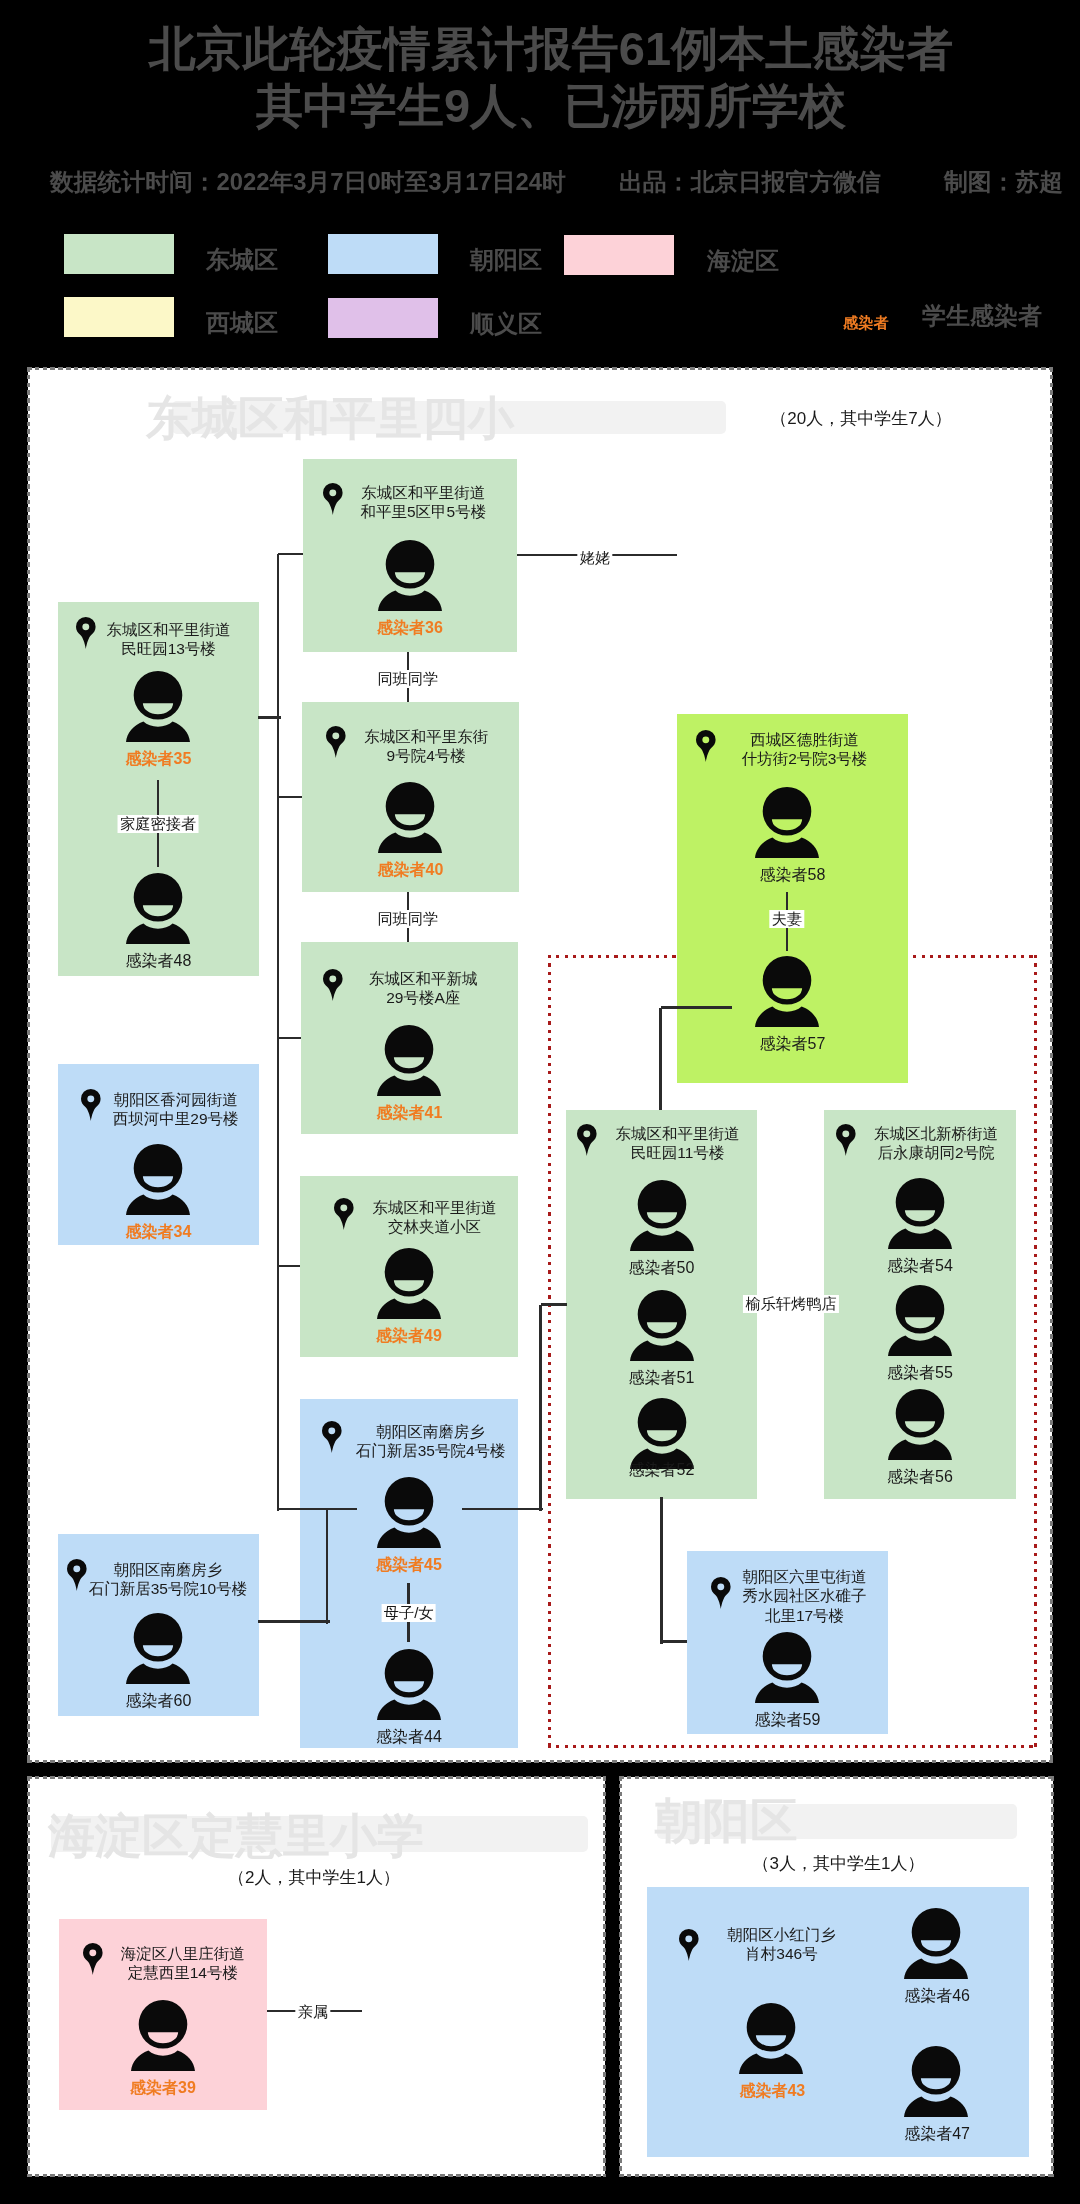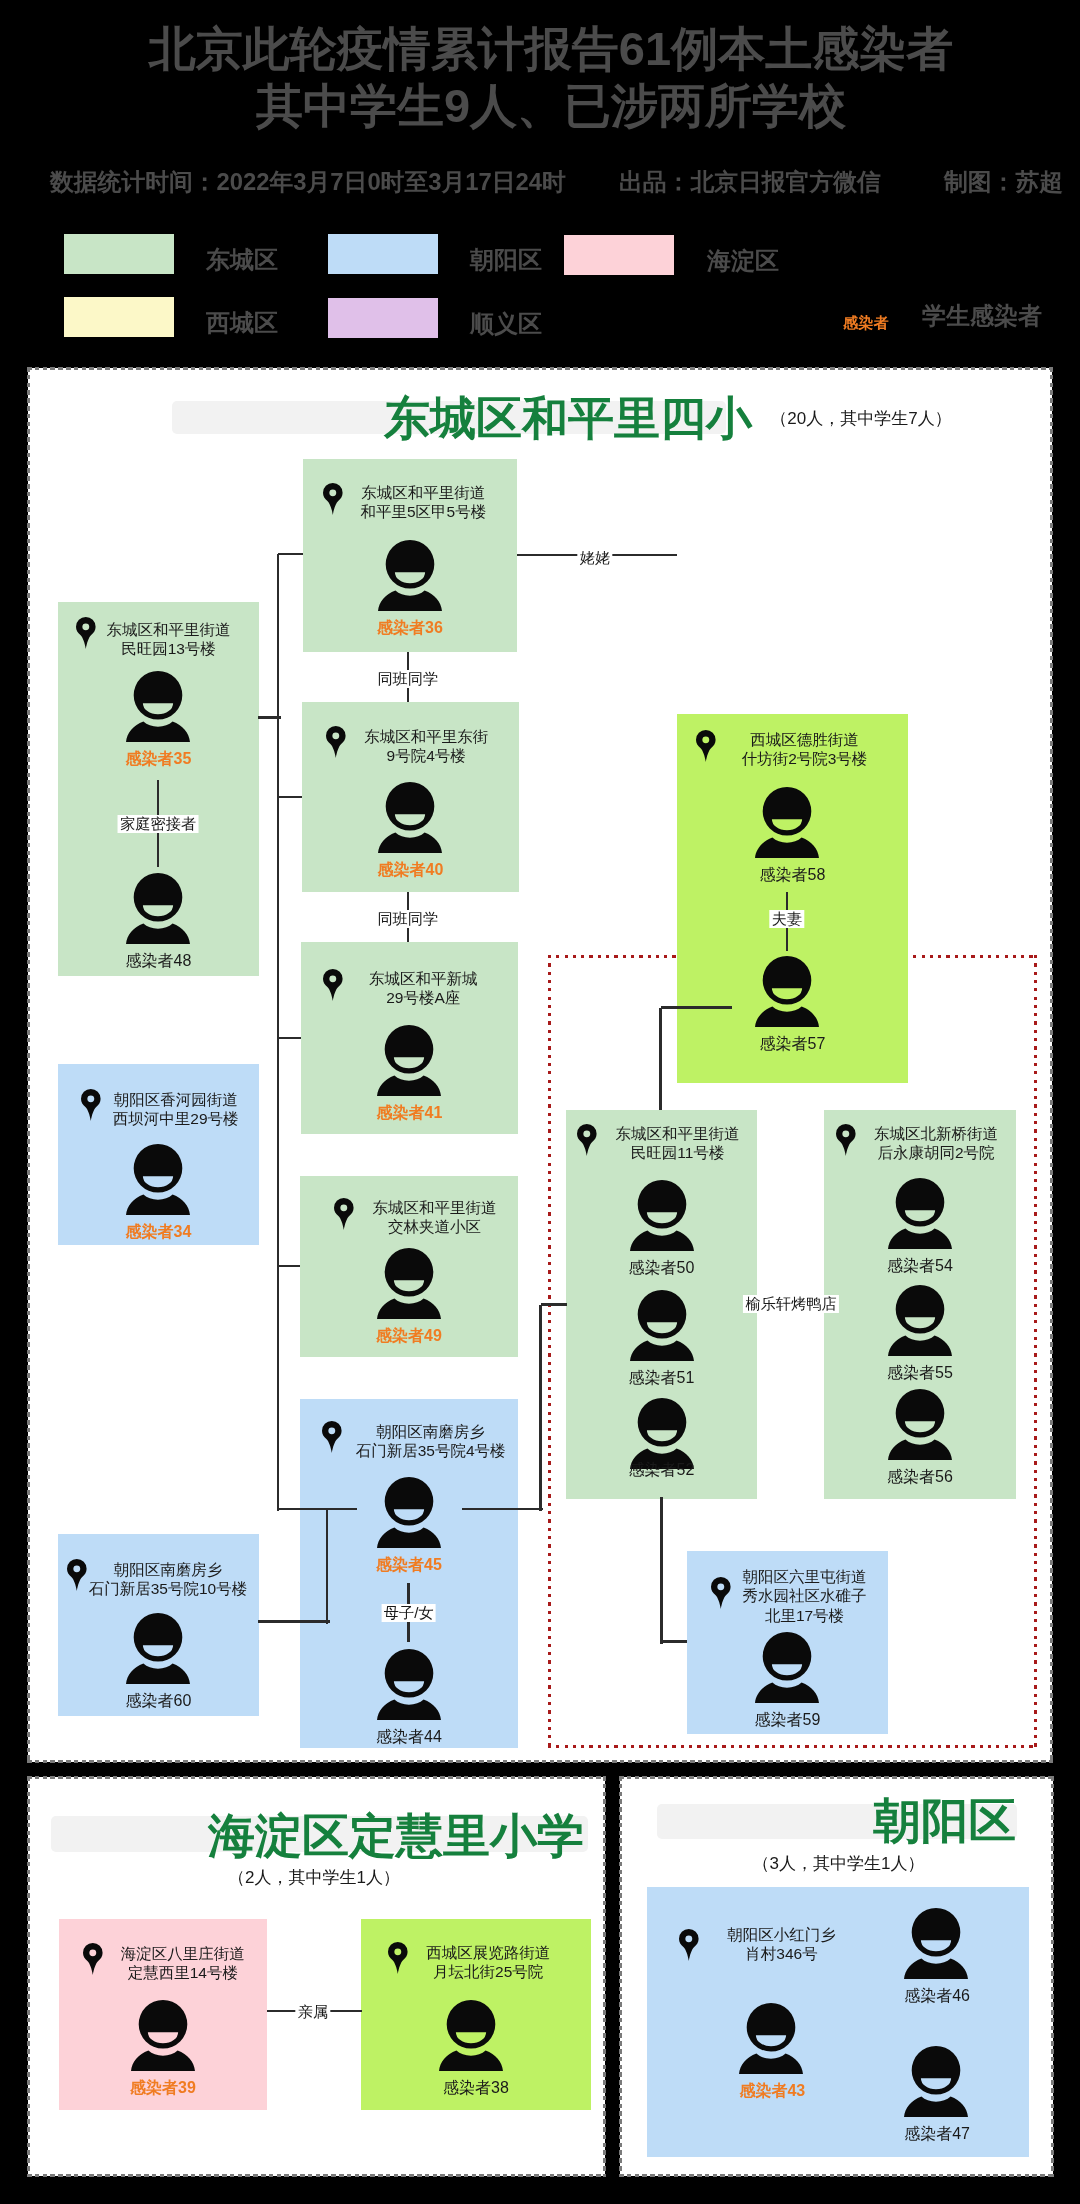"东城区和平里四小" .ptitle { color: #15803d -> #e5e5e5; text-align: right -> left }
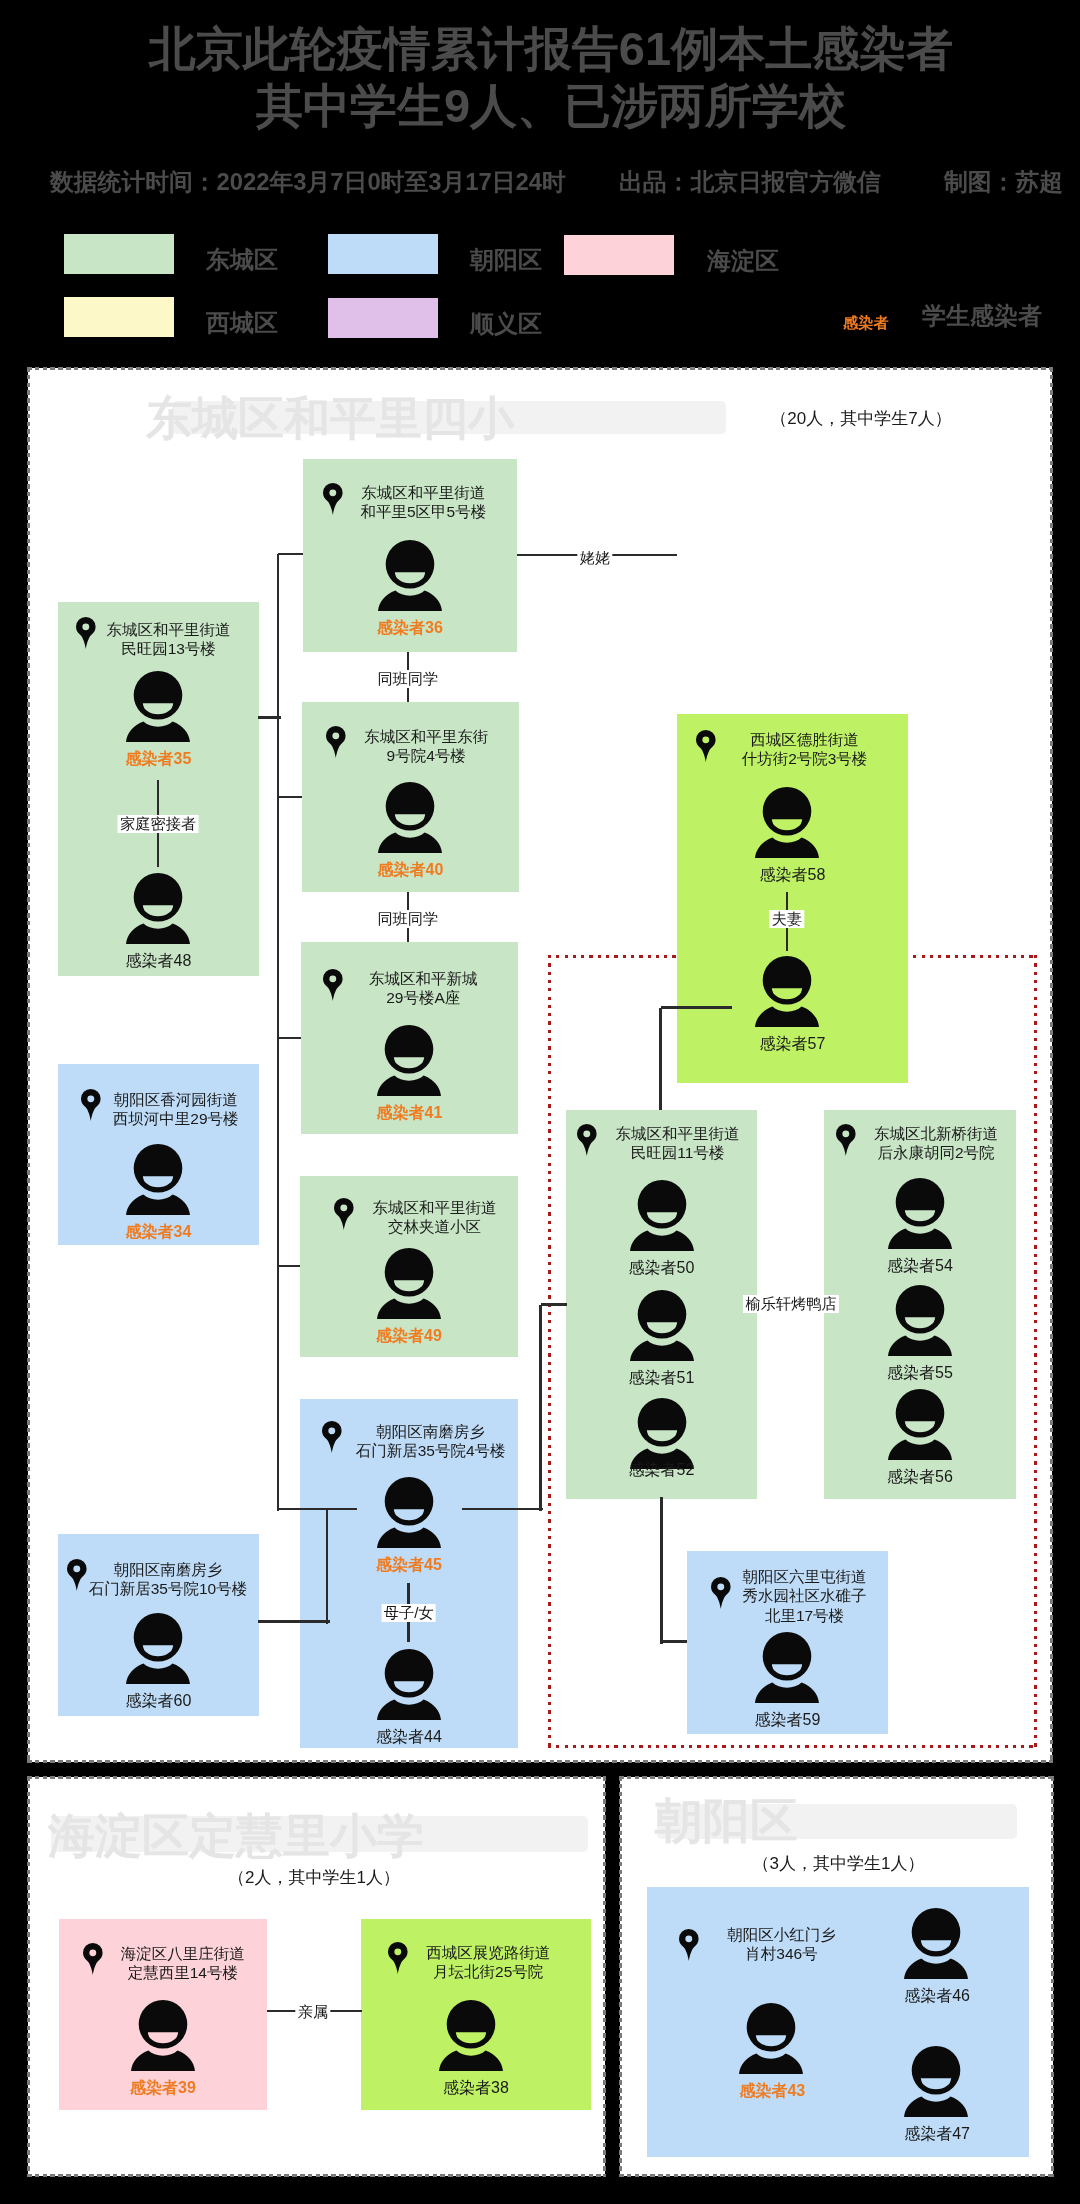"西城区展览路街道" div.box { html: <div> <div><svg> <path></path> </svg></div> <div> <div>西城区展览路街道</div> <div>月坛北街25号院</div> </div> <div><svg> <path></path> <path></path> </svg></div> <div>感染者38</div> </div> -> none }
